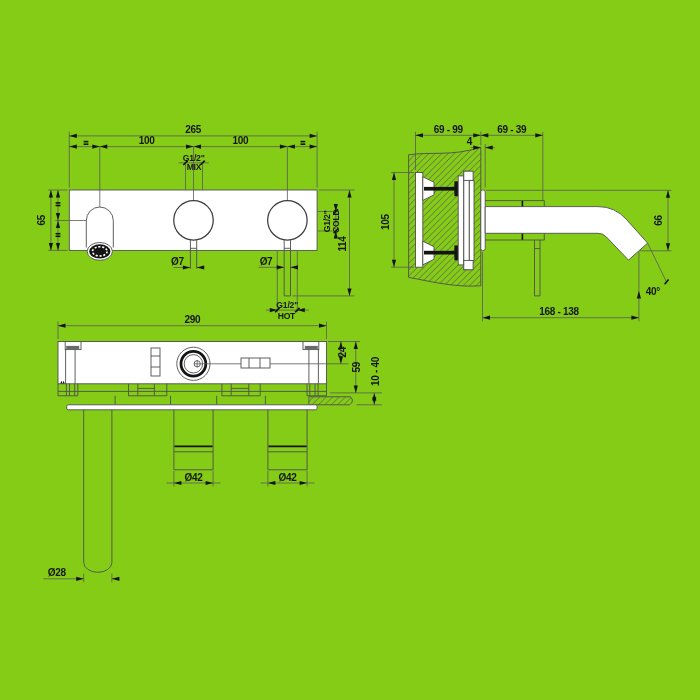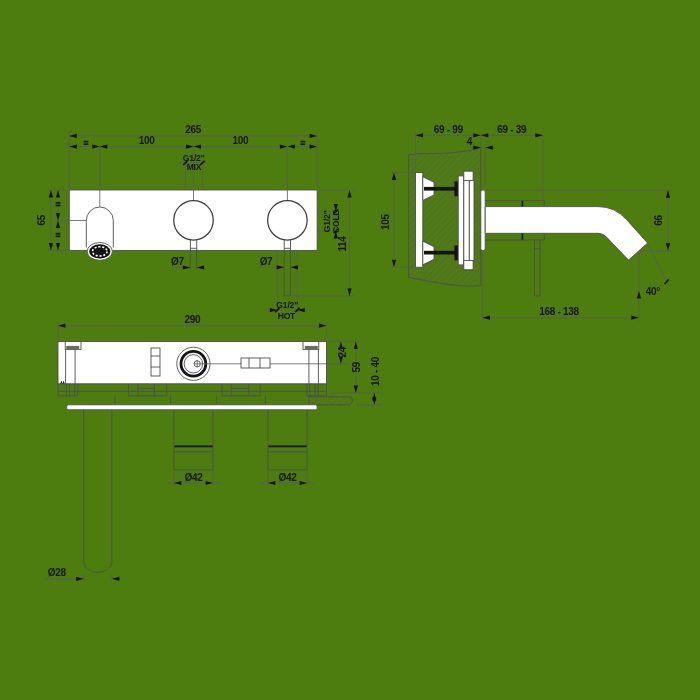"265" .sheet { background: #4d7c0f -> #84cc16 }
